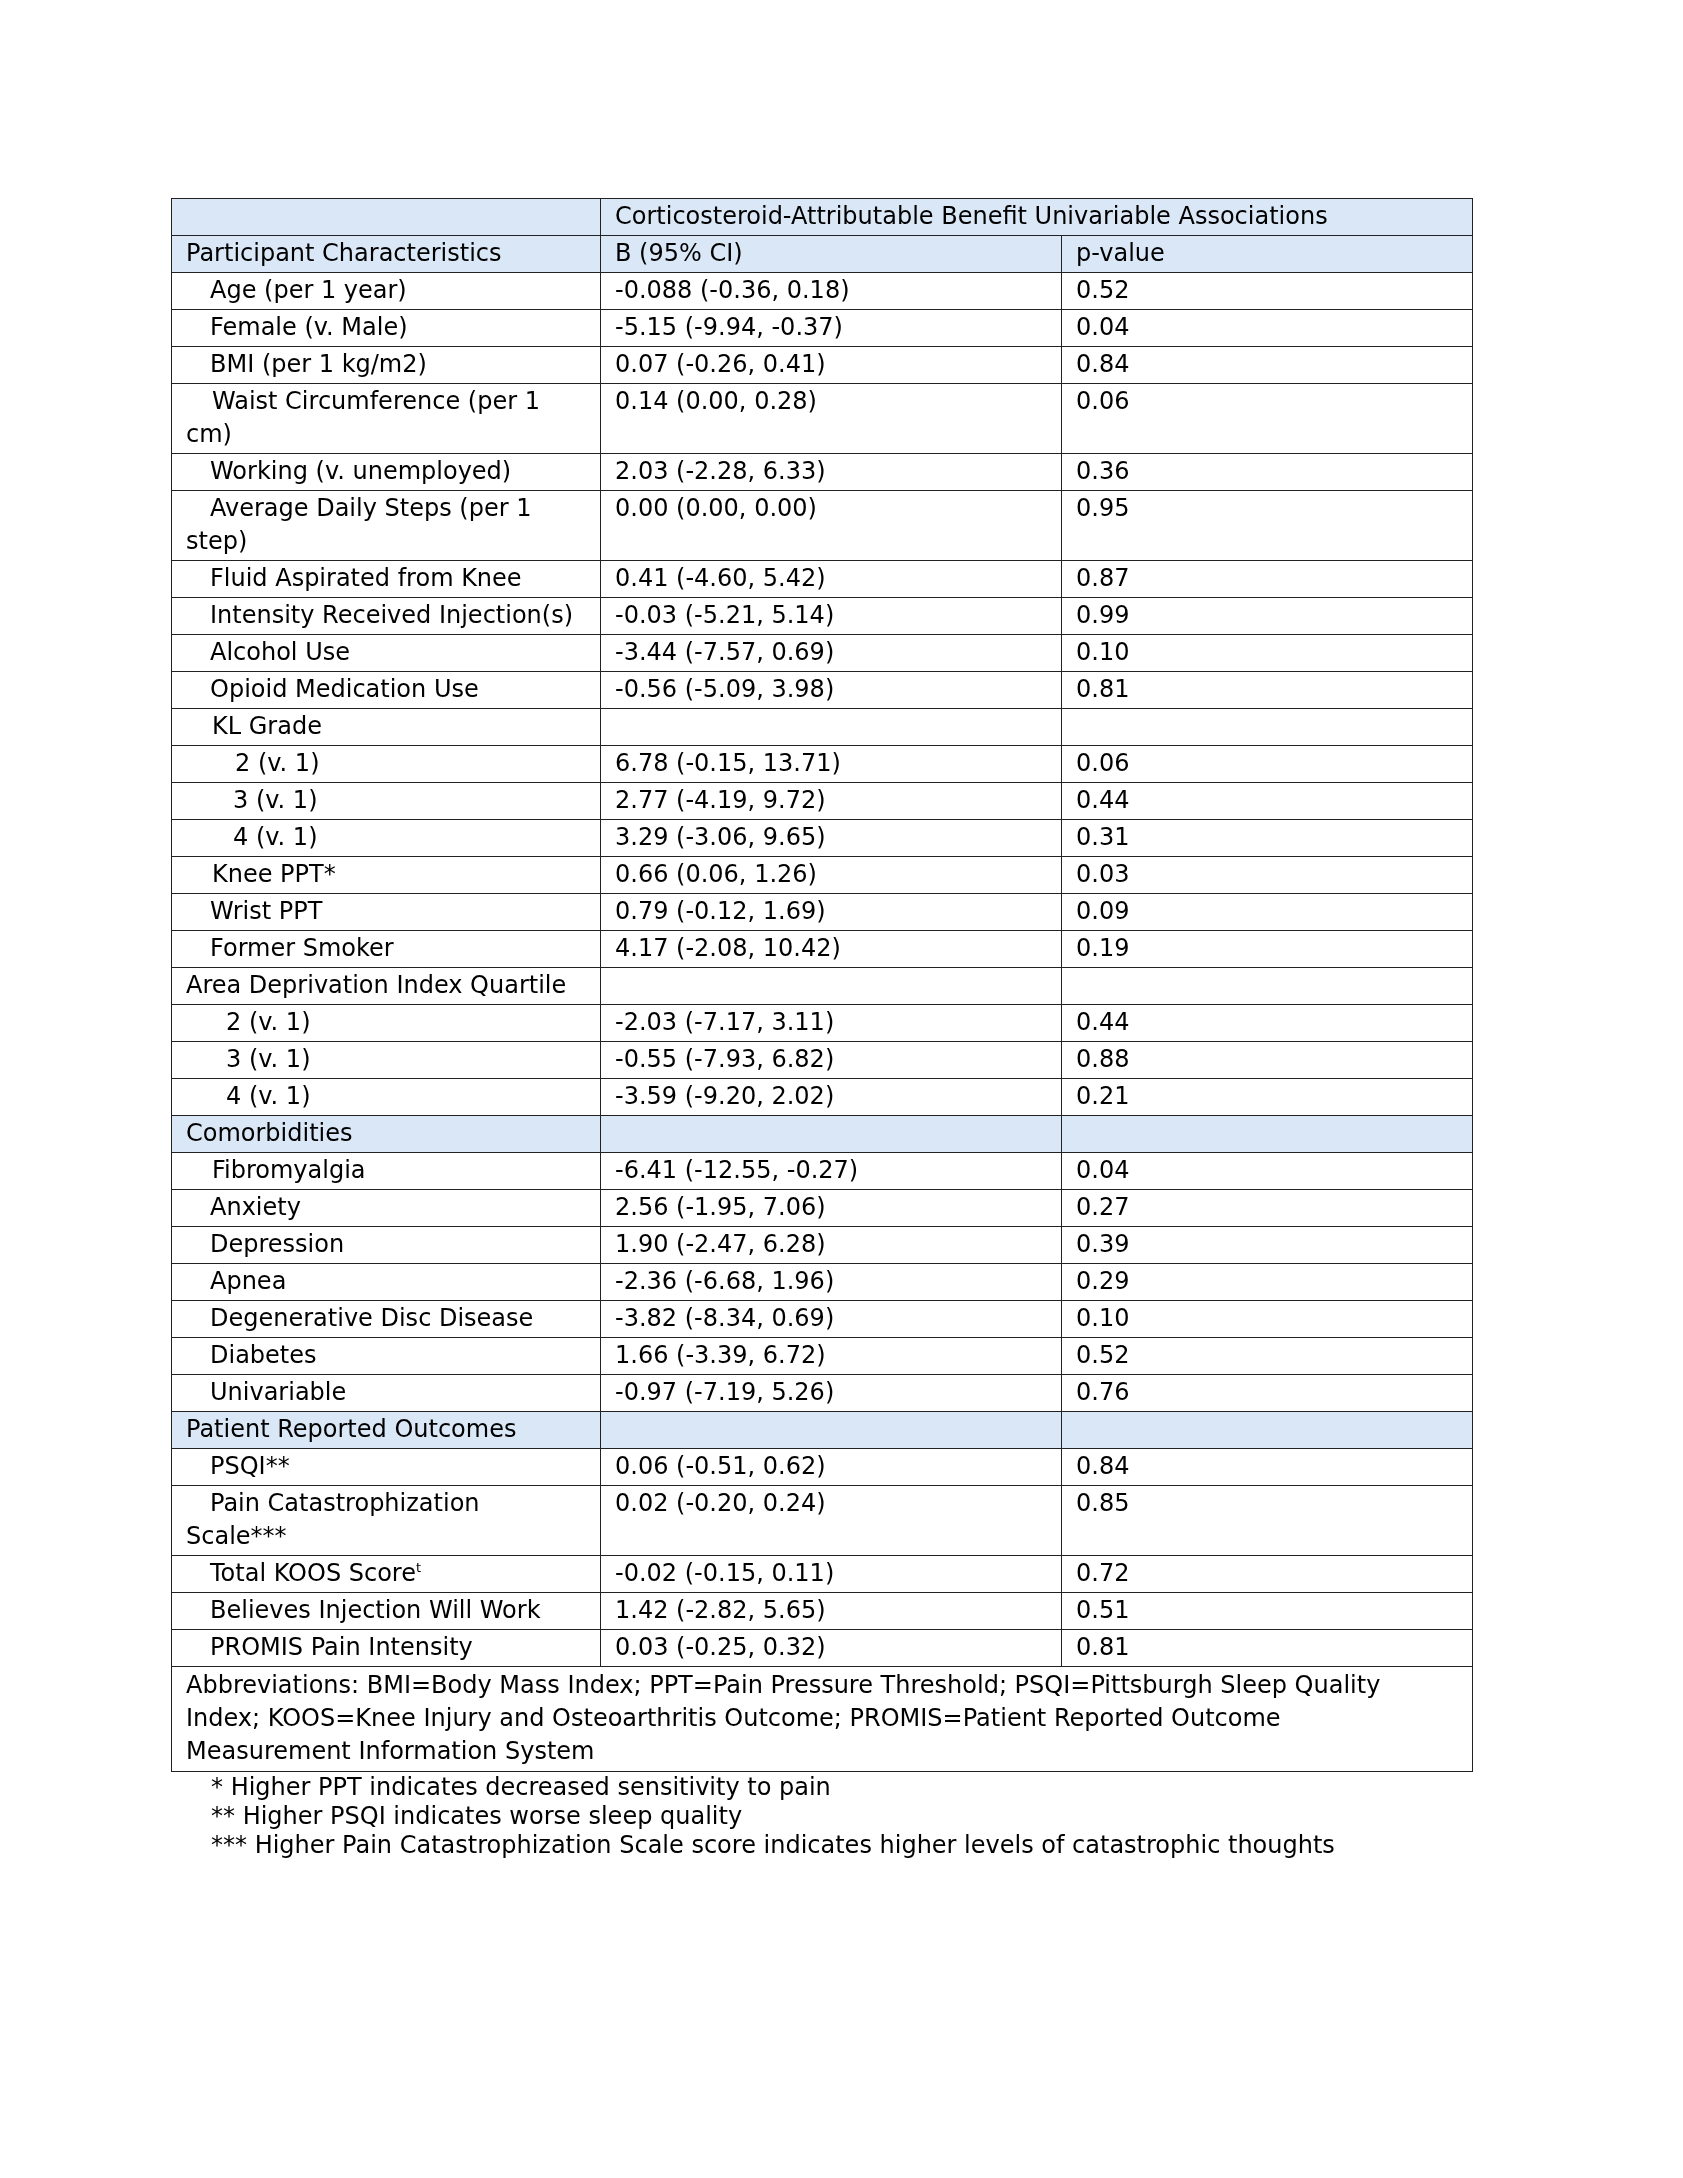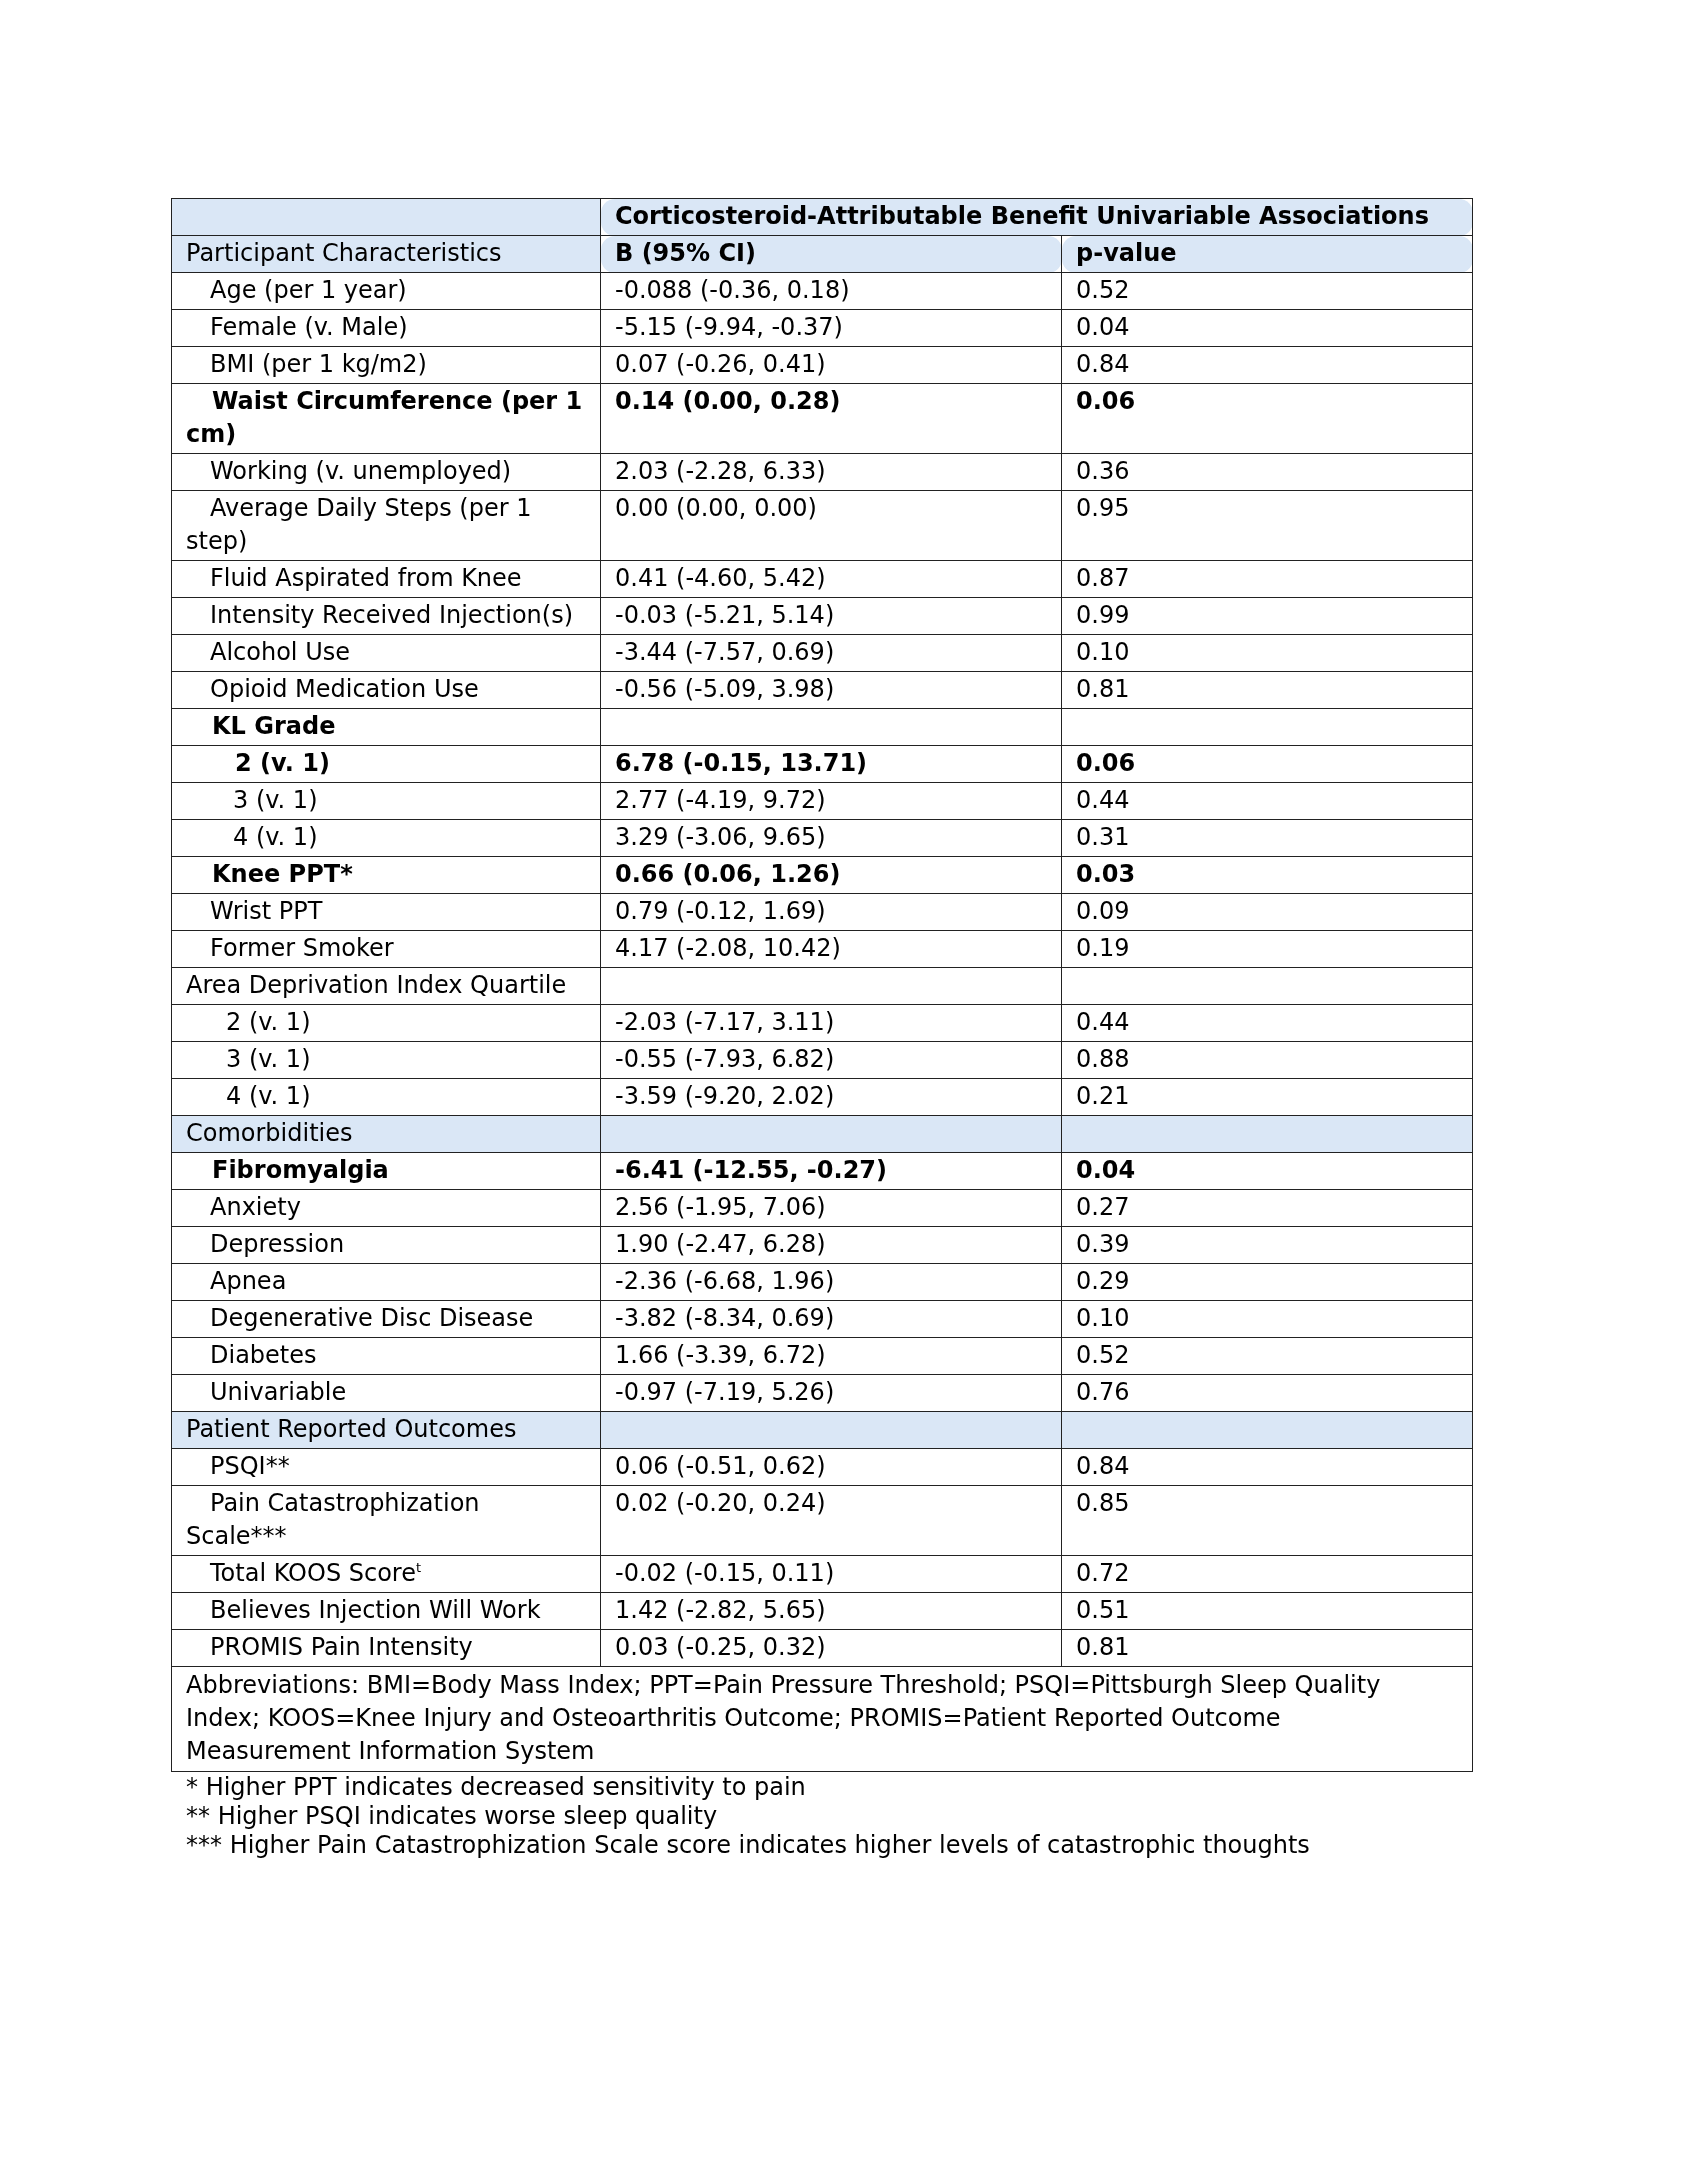"Corticosteroid-Attributable Benefit" .b { border-radius: 14px -> none; font-weight: bold -> normal }
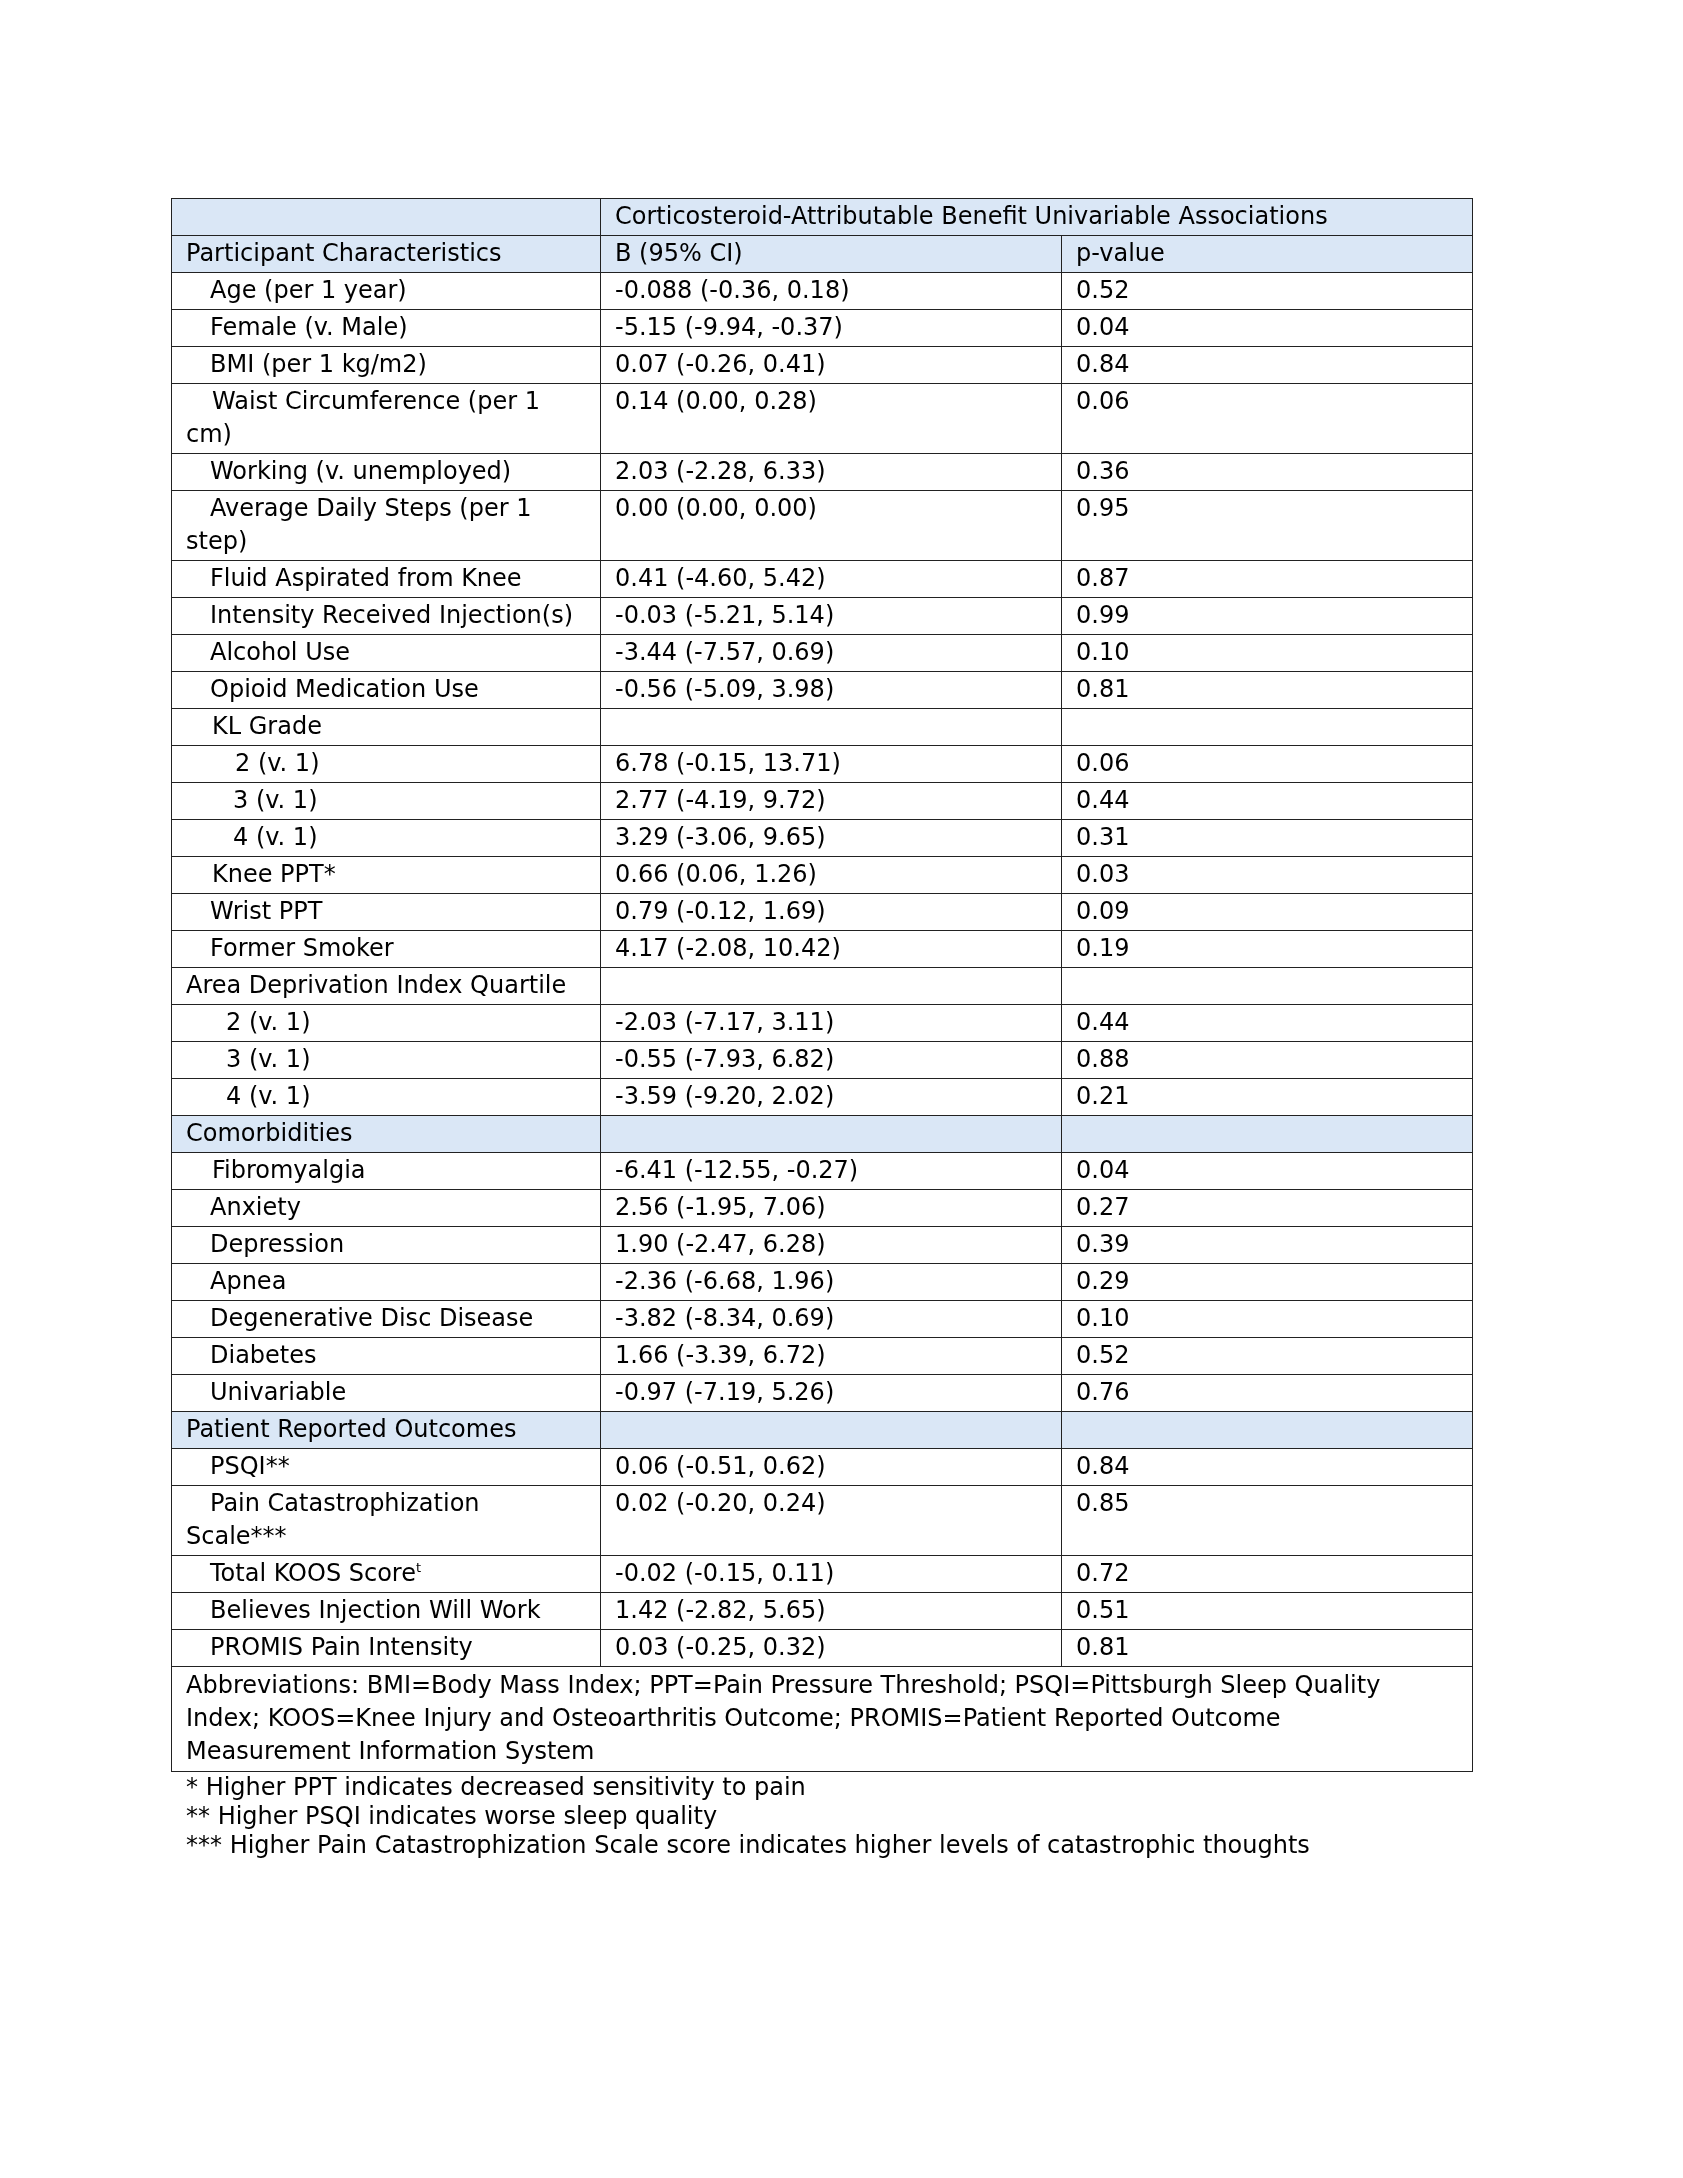"* Higher PPT indicates decreased" .foot { margin: 1px 0 0 15px -> 1px 0 0 40px }
